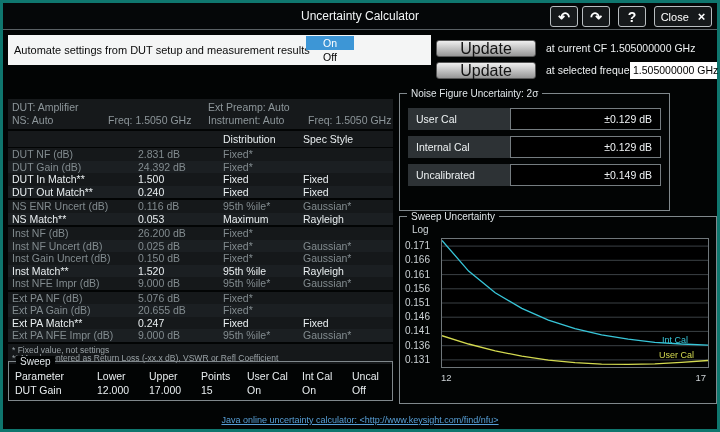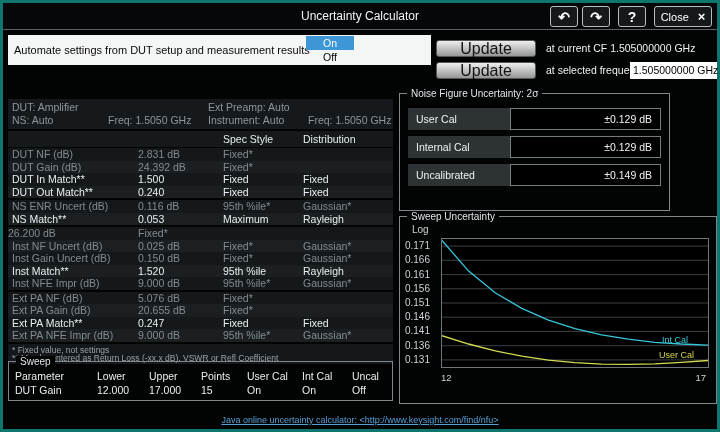"Spec Style" div { order: before "Distribution" -> after "Distribution" }
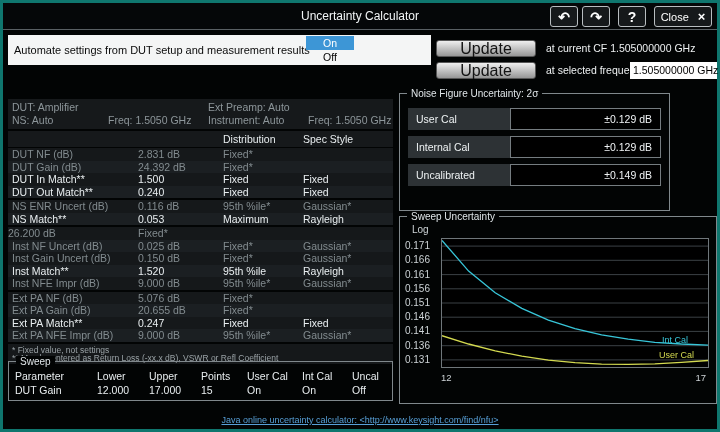"Inst NF (dB)" div.pc { html: none -> <div>Inst NF (dB)</div> }
